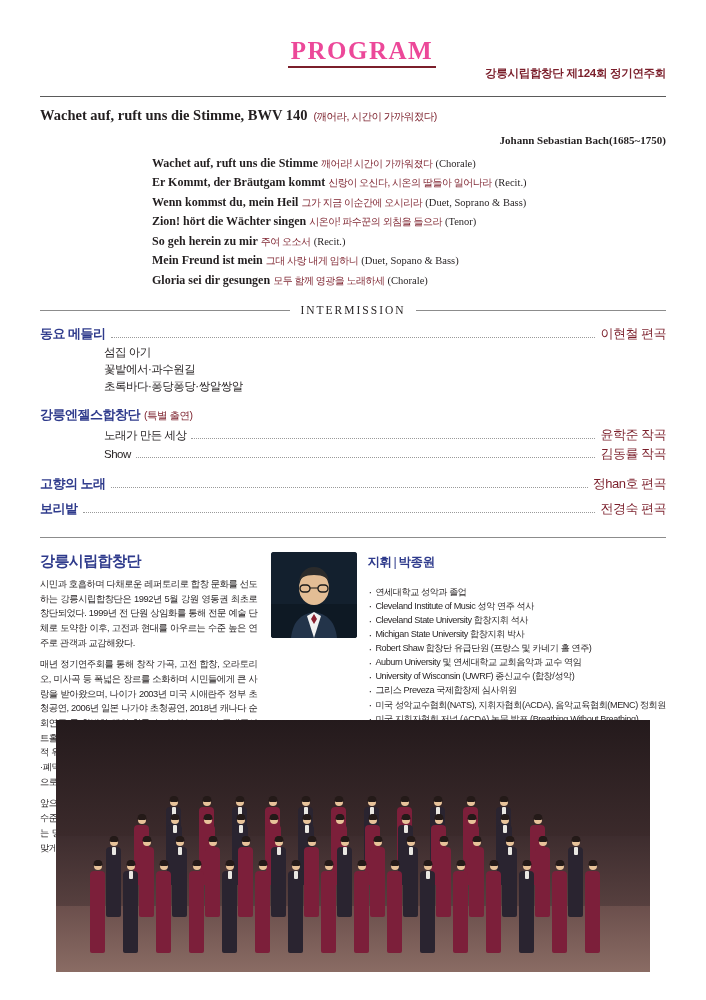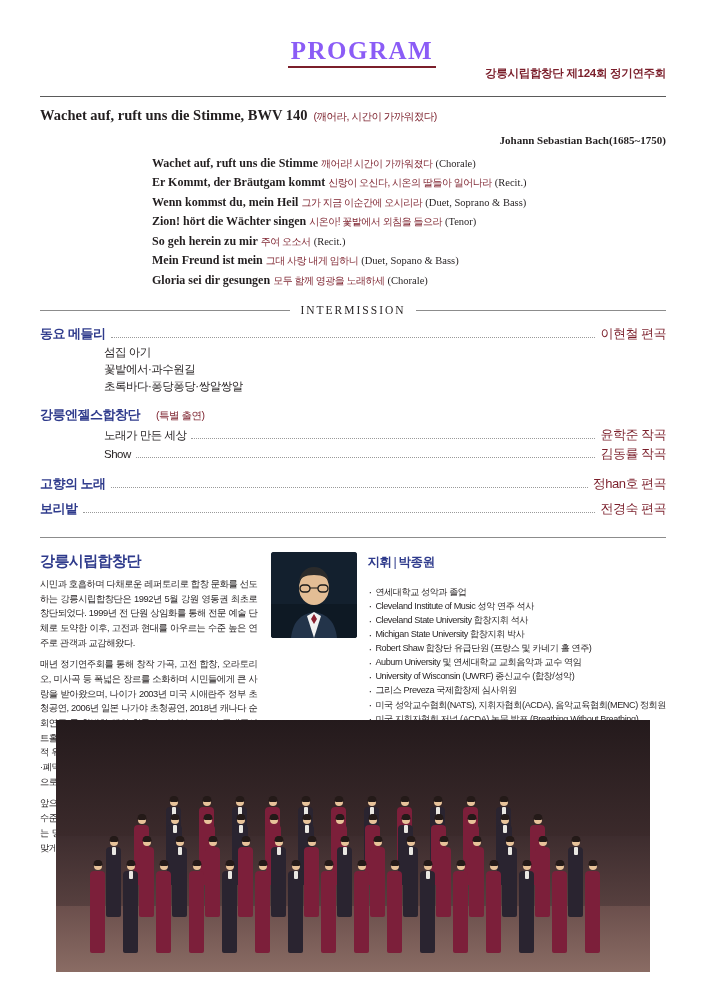"PROGRAM" .program-title { color: #8b5cf6 -> #ec4899 }
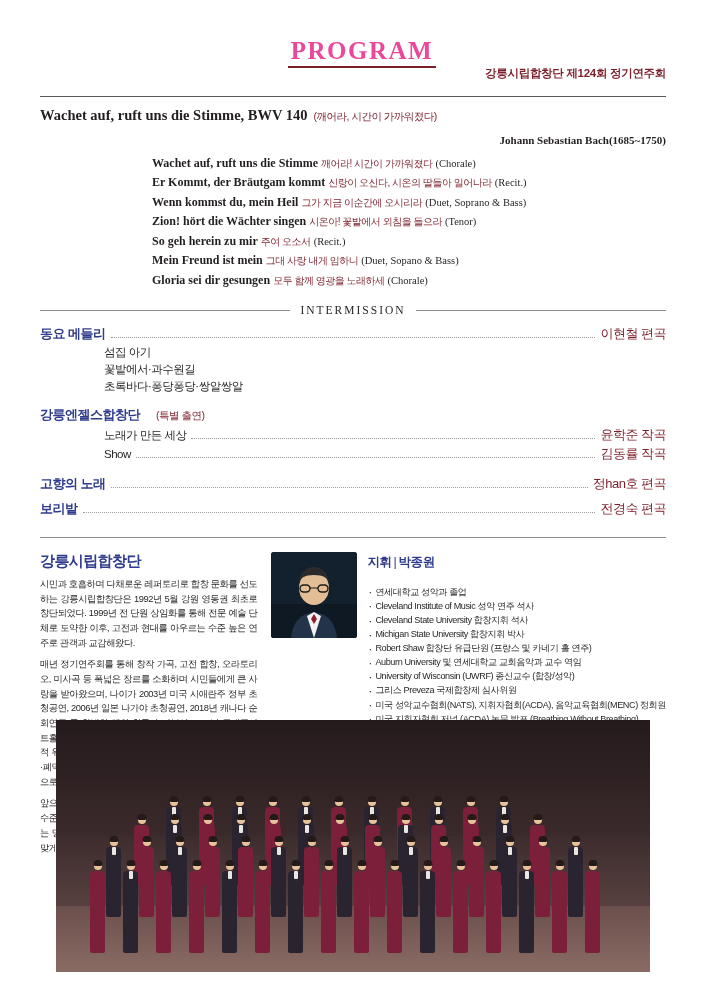"시온아! 꽃밭에서 외침을 들으라" span.kr { text: 꽃밭에서 -> 파수꾼의 }
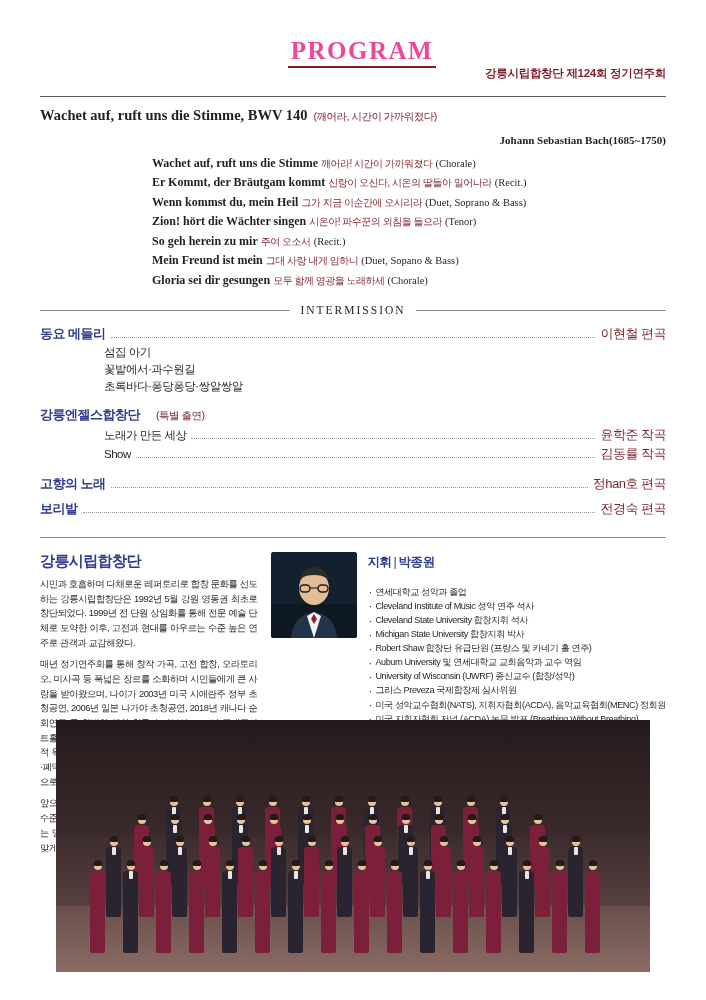"(특별 출연)" .row .note { padding-left: 16px -> 4px }
